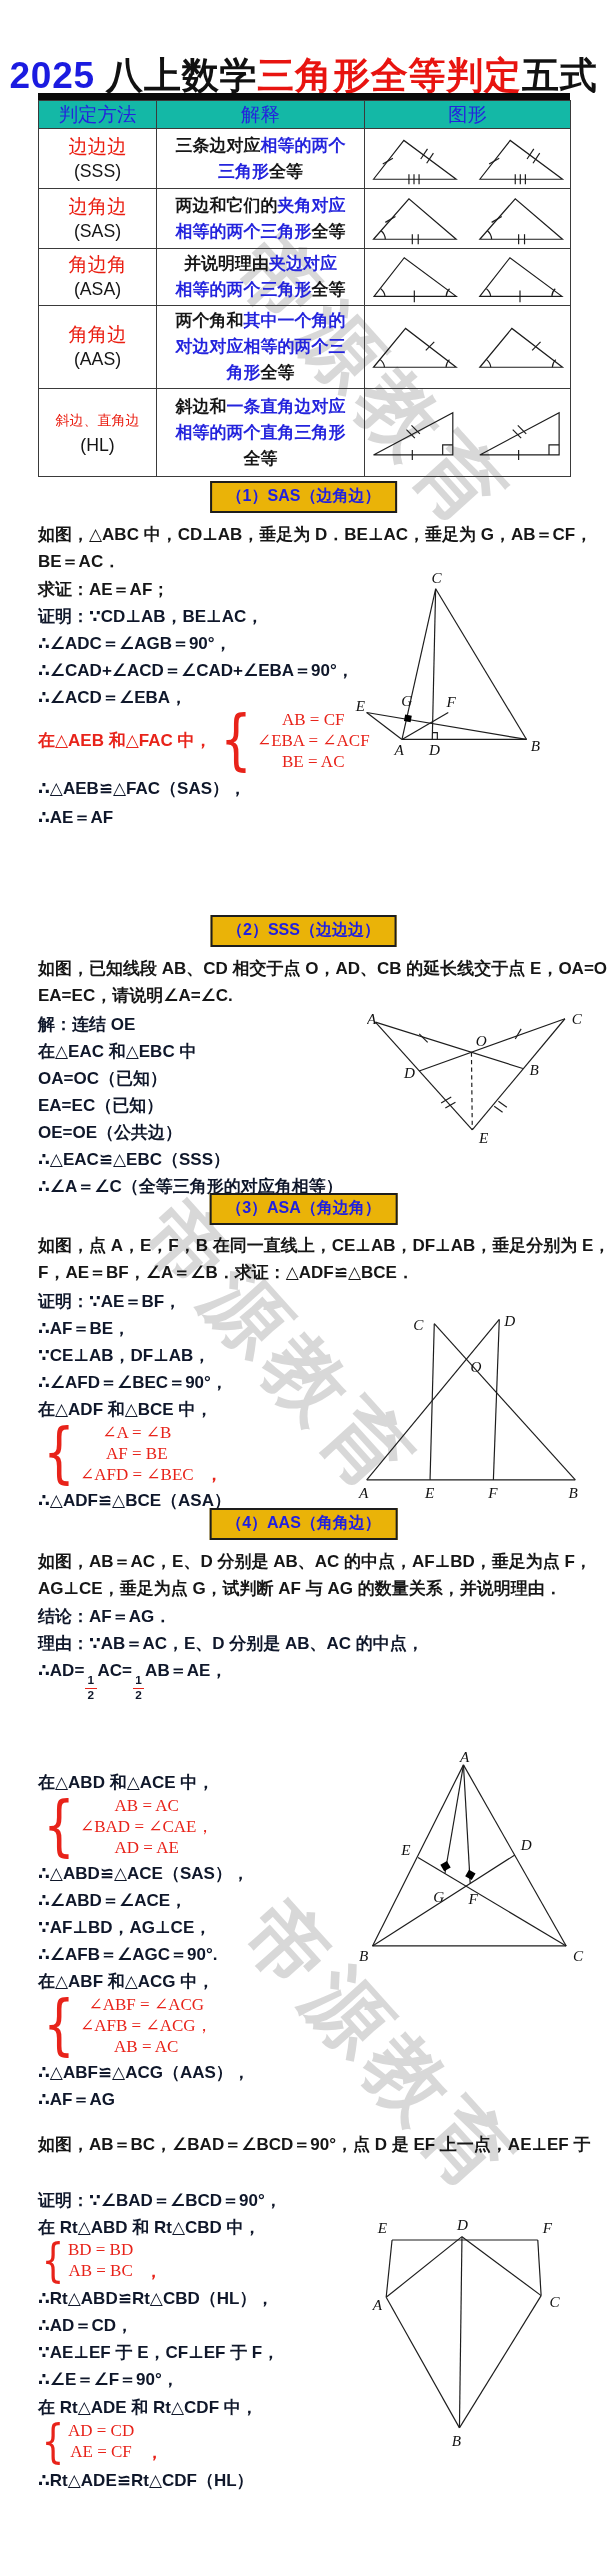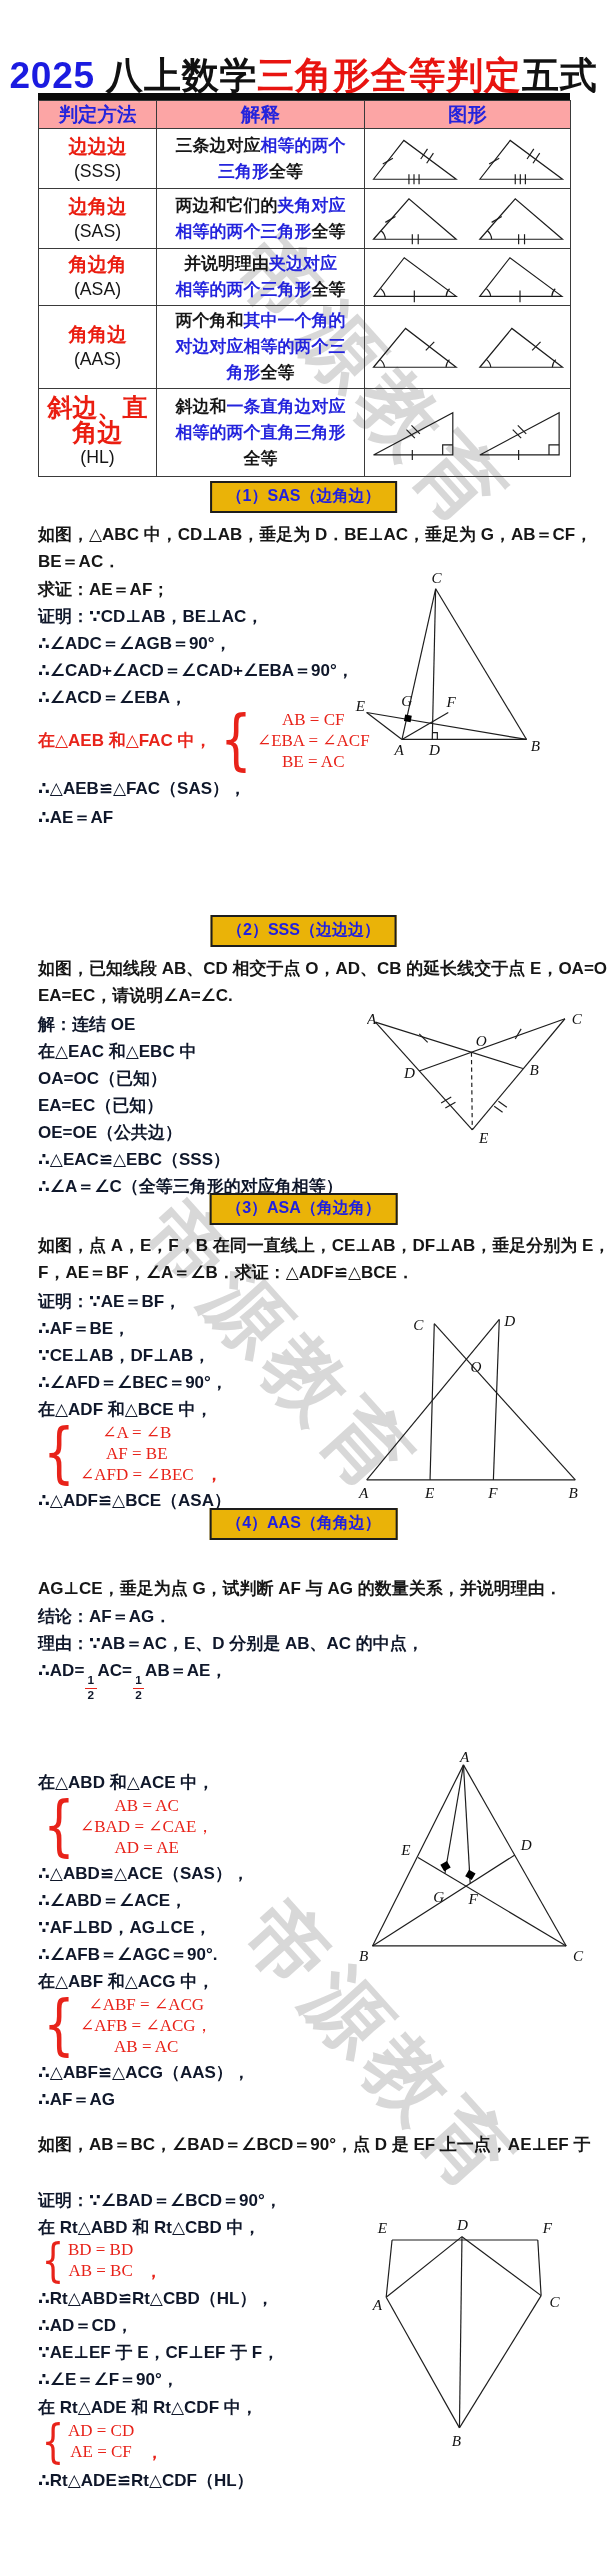"判定方法" th.hd { background: #fca5a5 -> #14b8a6; font-weight: 700 -> 400 }
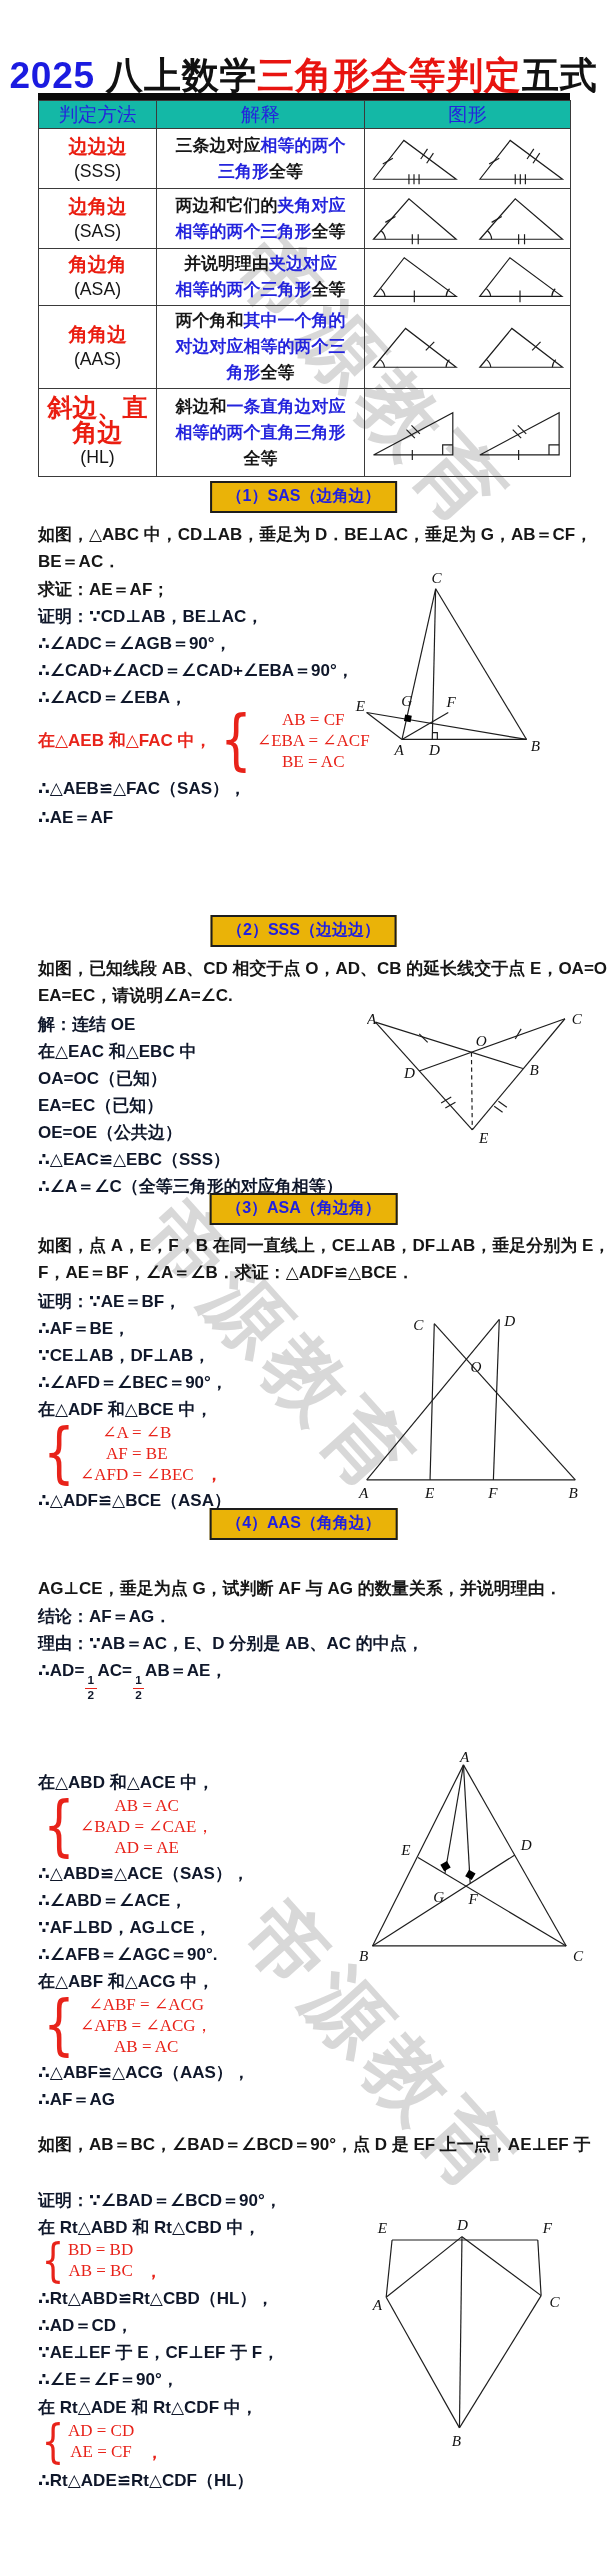"边边边" .mname { font-weight: 700 -> 400 }
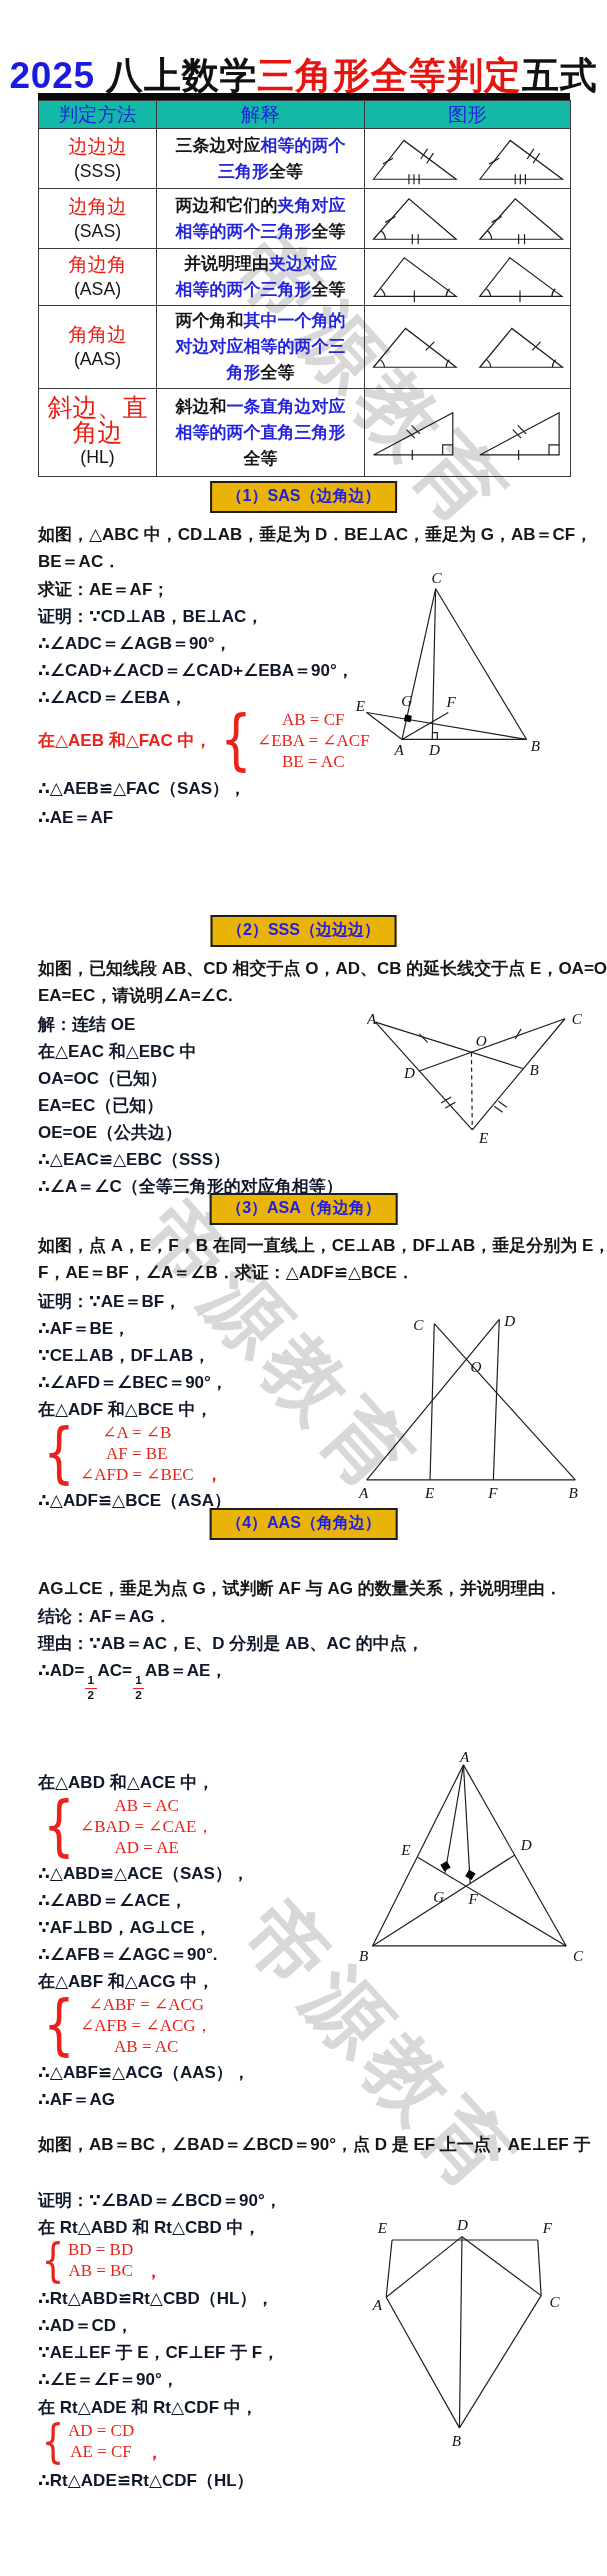"斜边、直角边" div.mname { font-size: 25px -> 14px }
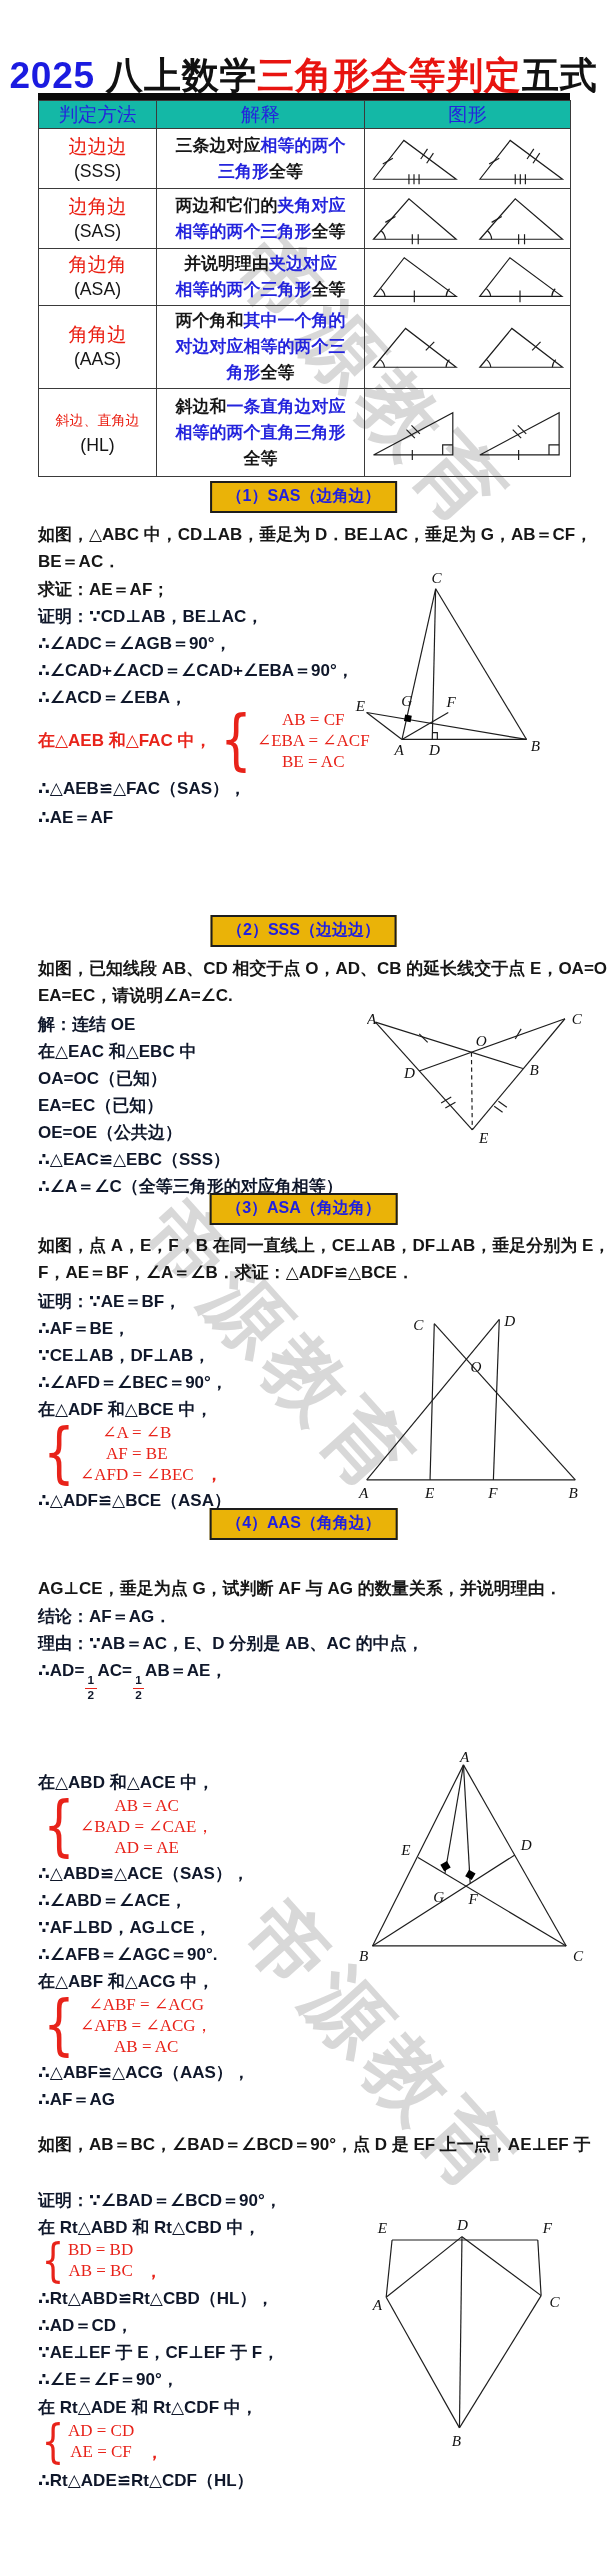"如图，AB＝AC，E、D 分别是 AB、AC 的中点，AF⊥BD，垂足为点 F，" div.line { html: none -> <div>如图，AB＝AC，E、D 分别是 AB、AC 的中点，AF⊥BD，垂足为点 F，</div> }
